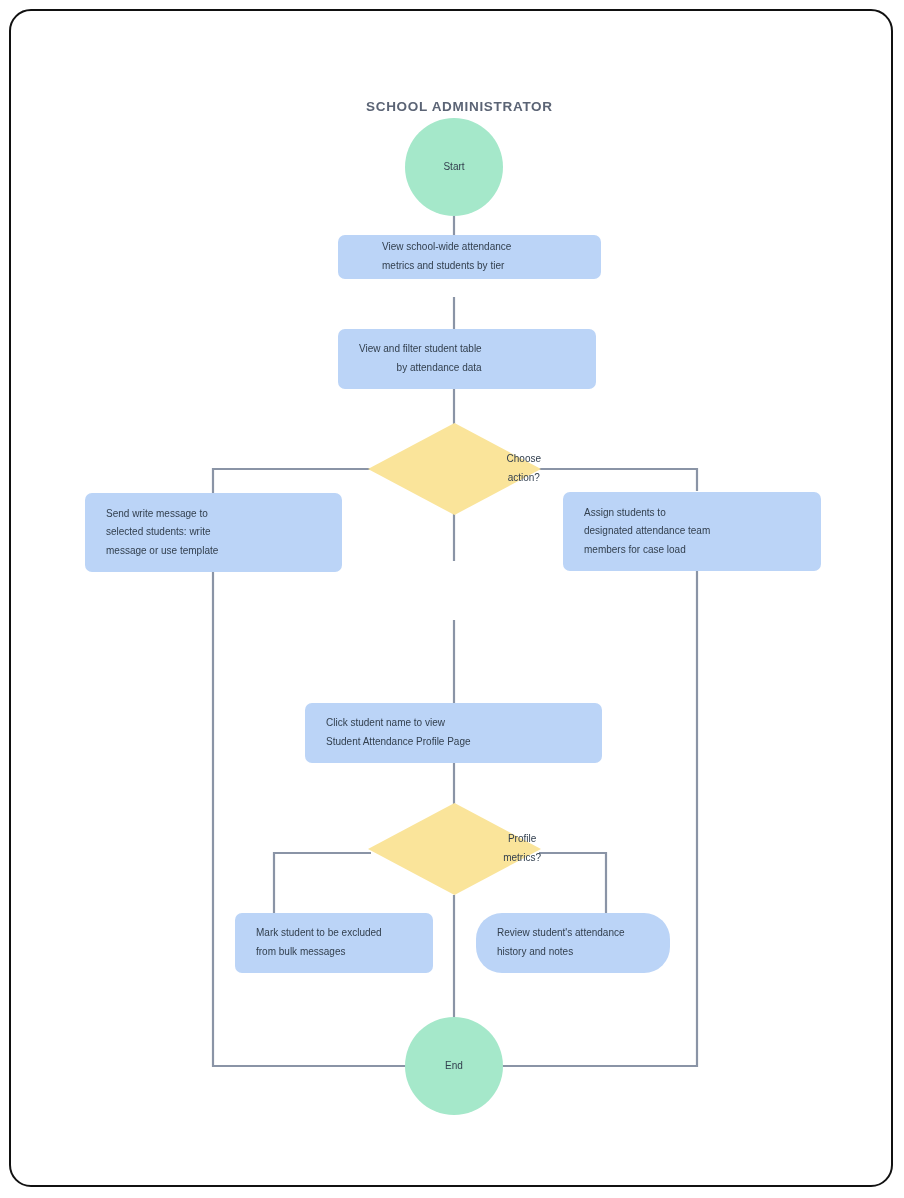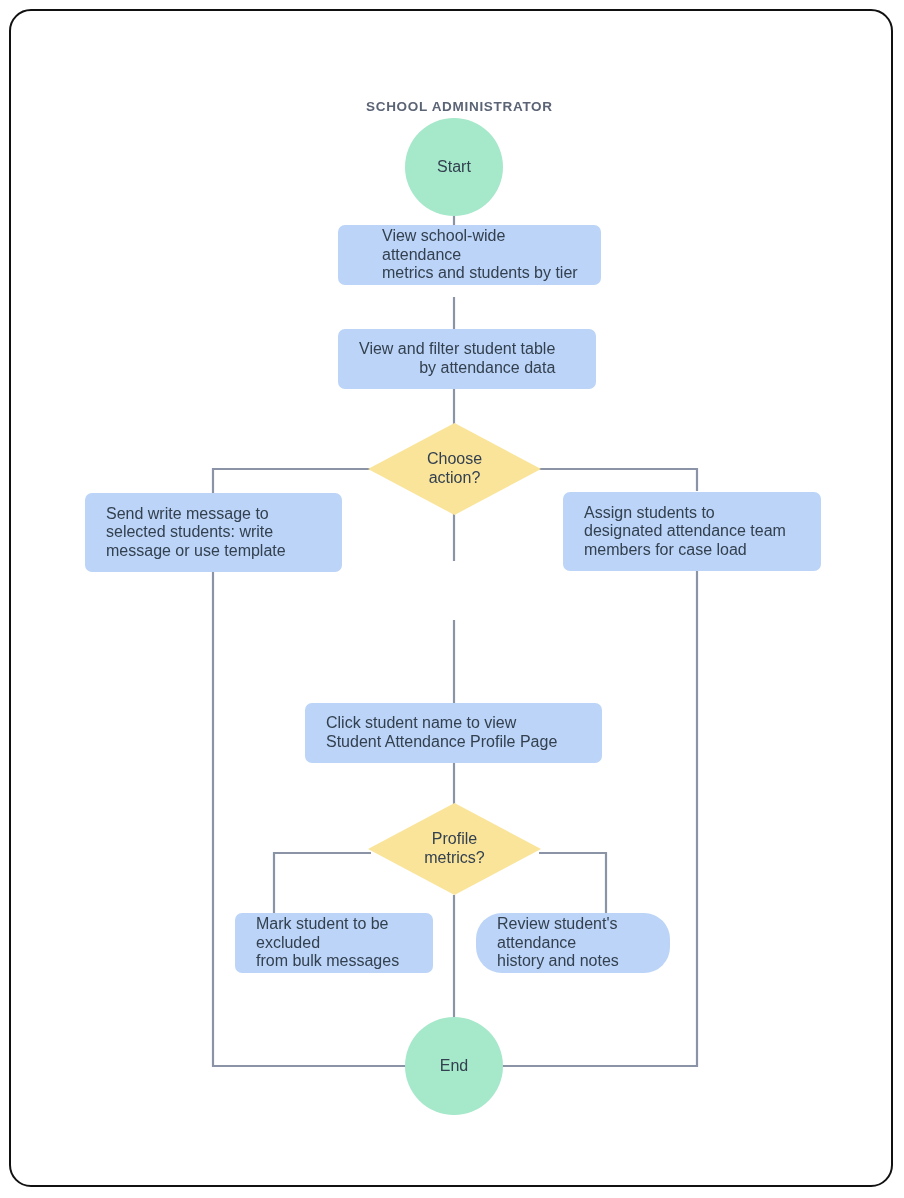"Start" .node { font-size: 16px -> 10px }
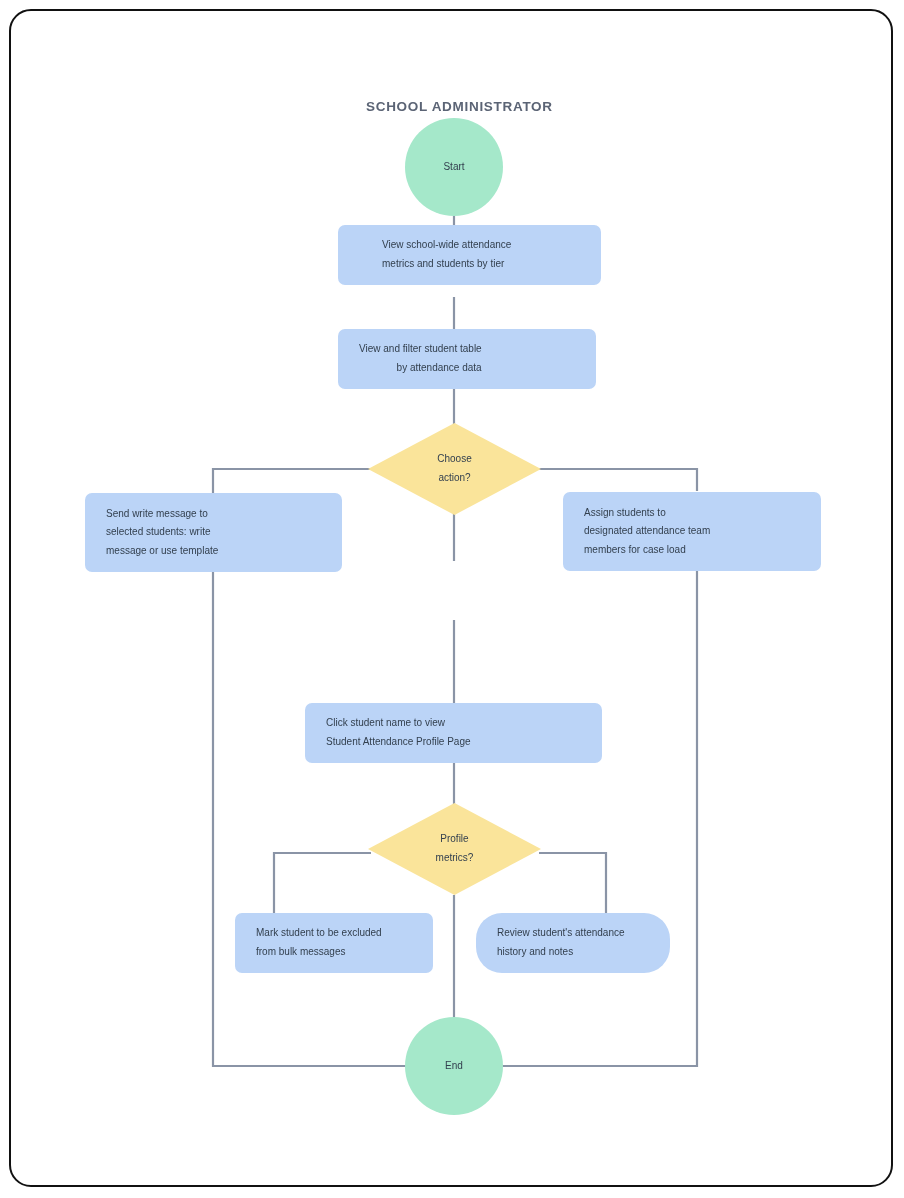"View school-wide attendance" div.node { height: 60px -> 44px; top: 214px -> 224px }
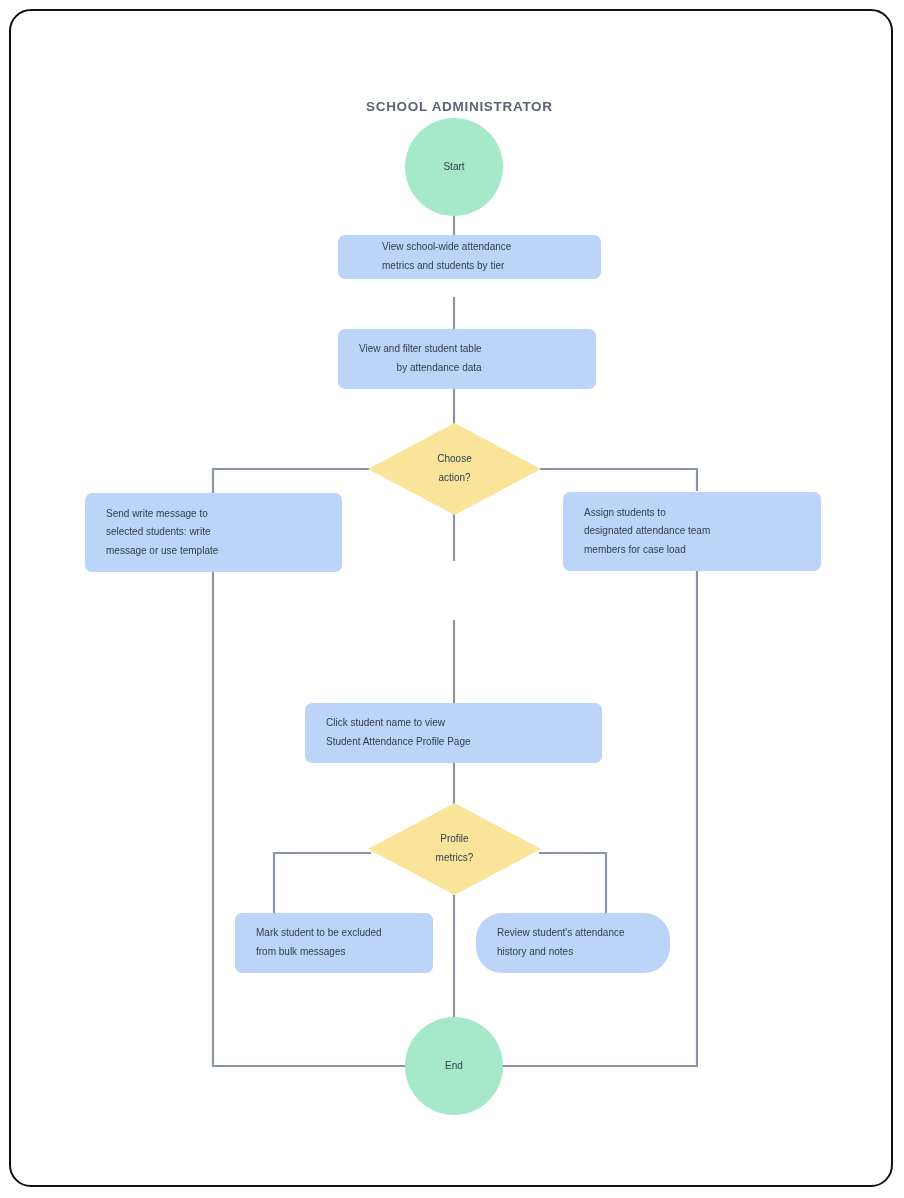"Choose" .node.decision { justify-content: center -> flex-end }
